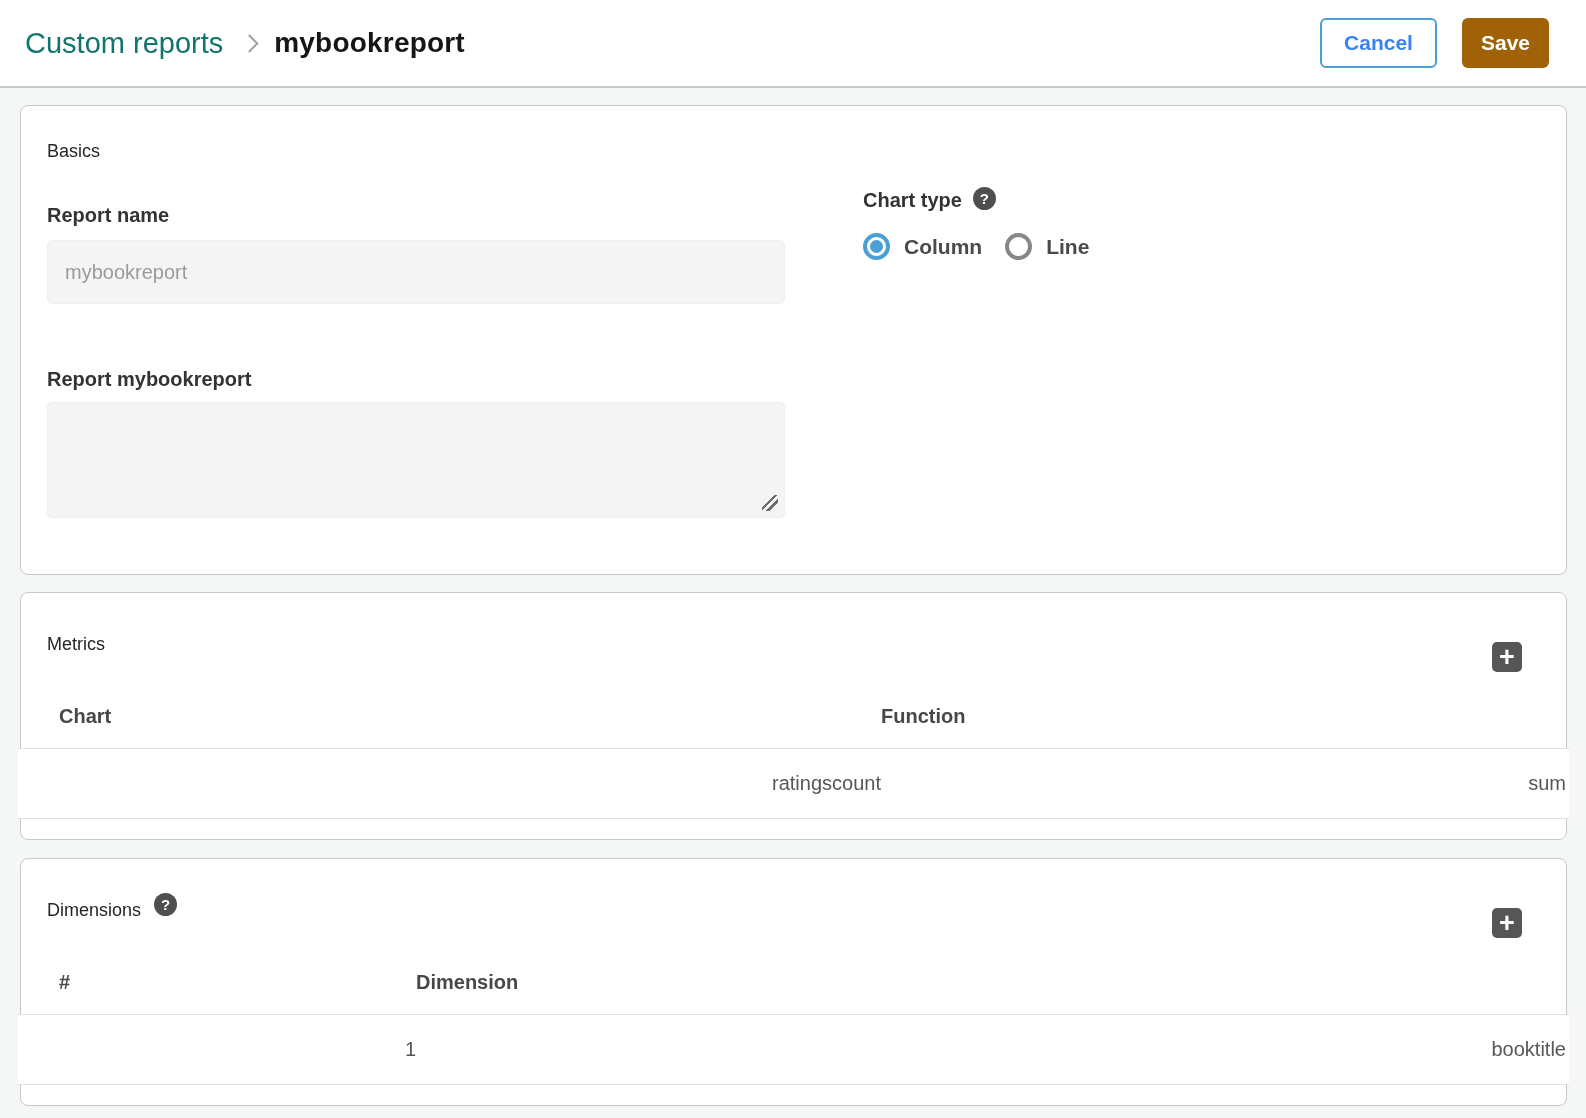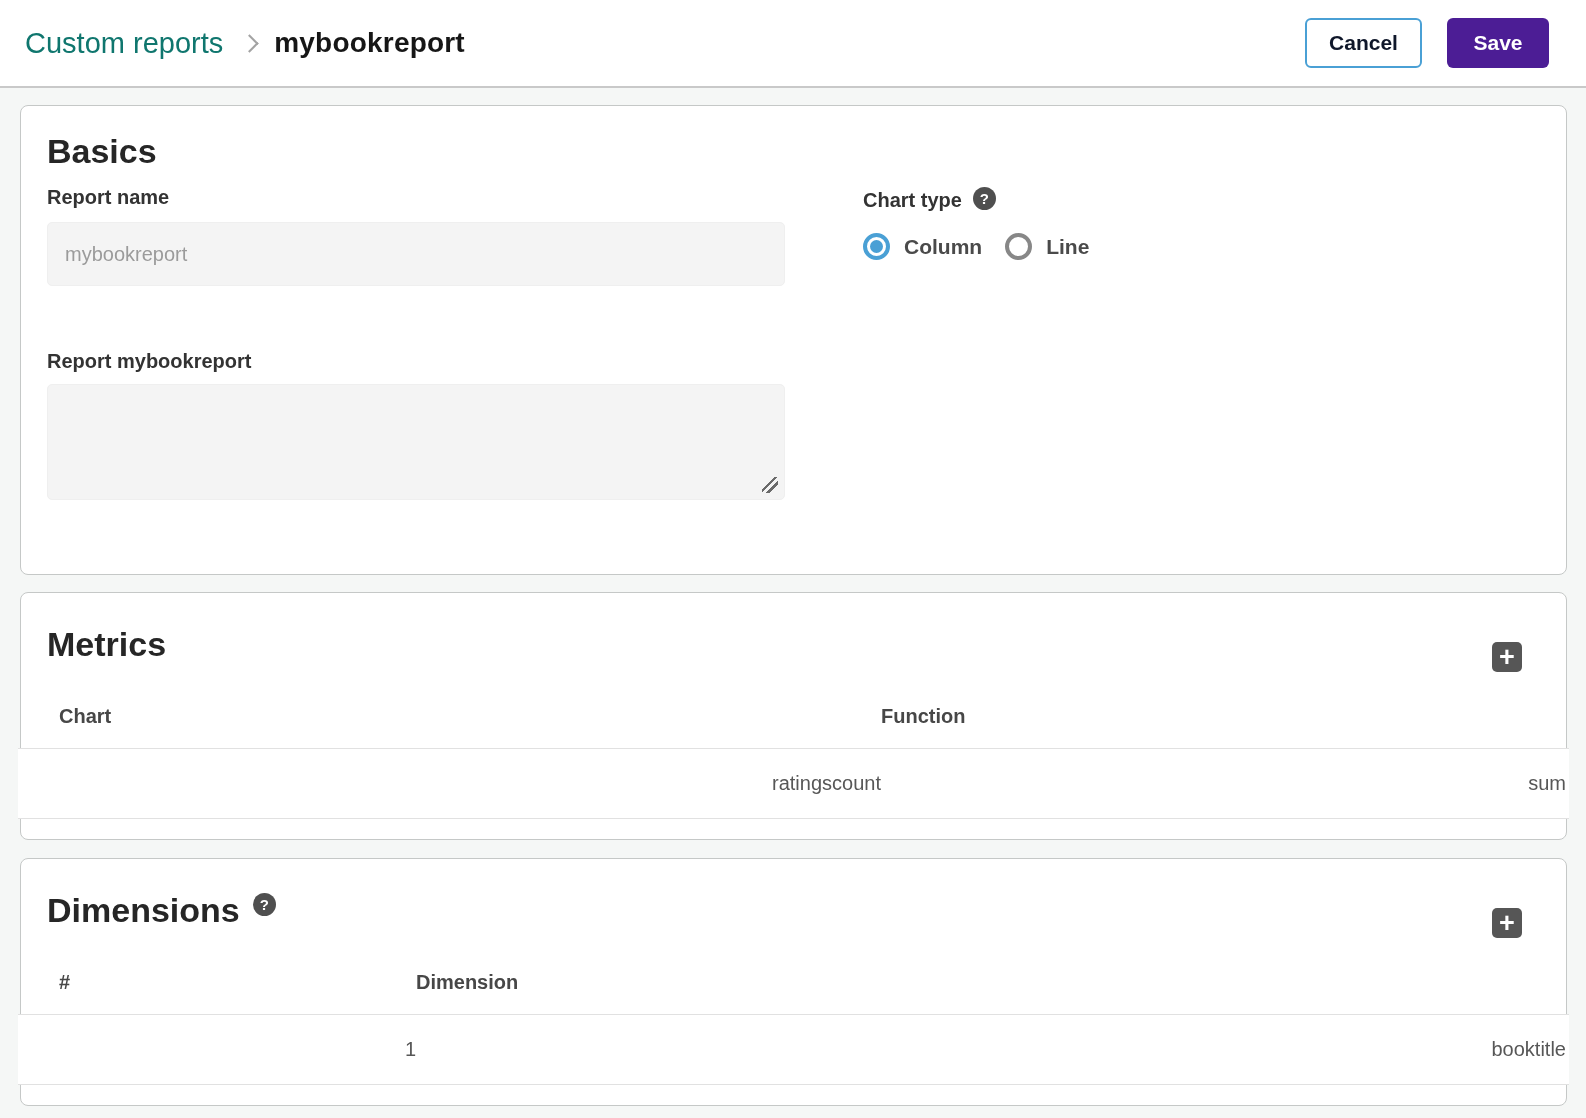"Cancel" .btn-cancel { color: #0f172a -> #3b82f6 }
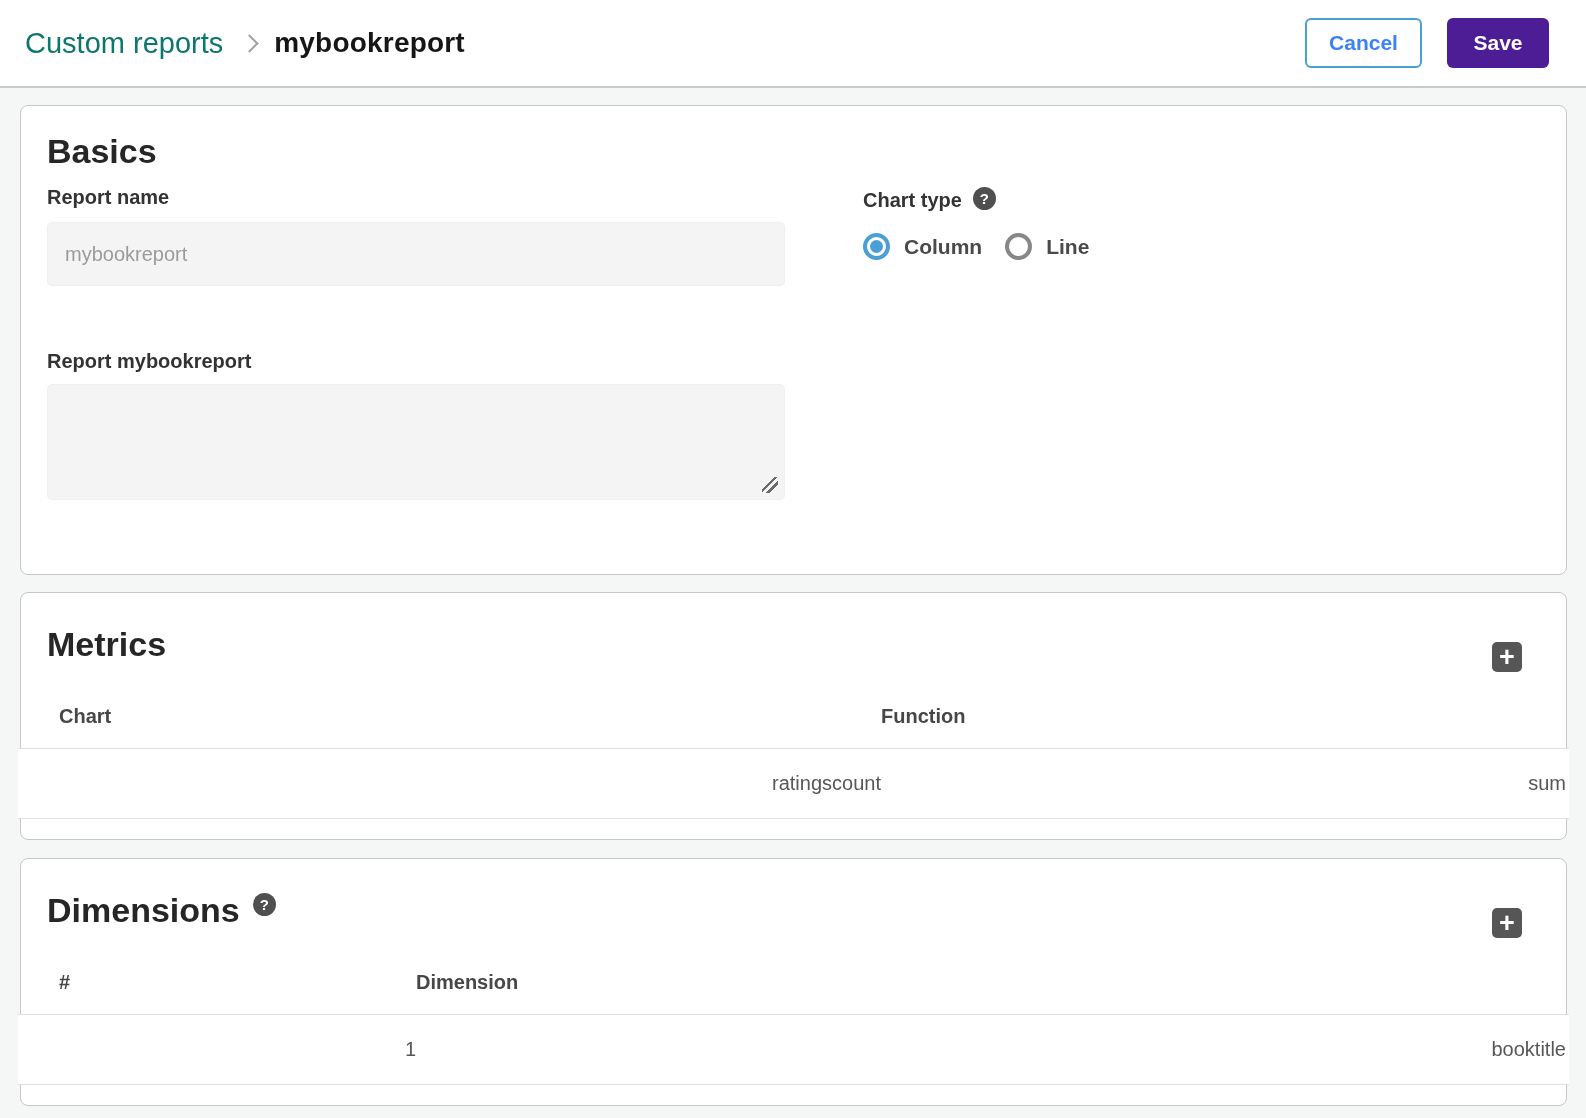"Save" .btn-save { background: #4c1d95 -> #a16207; width: 102px -> 87px }
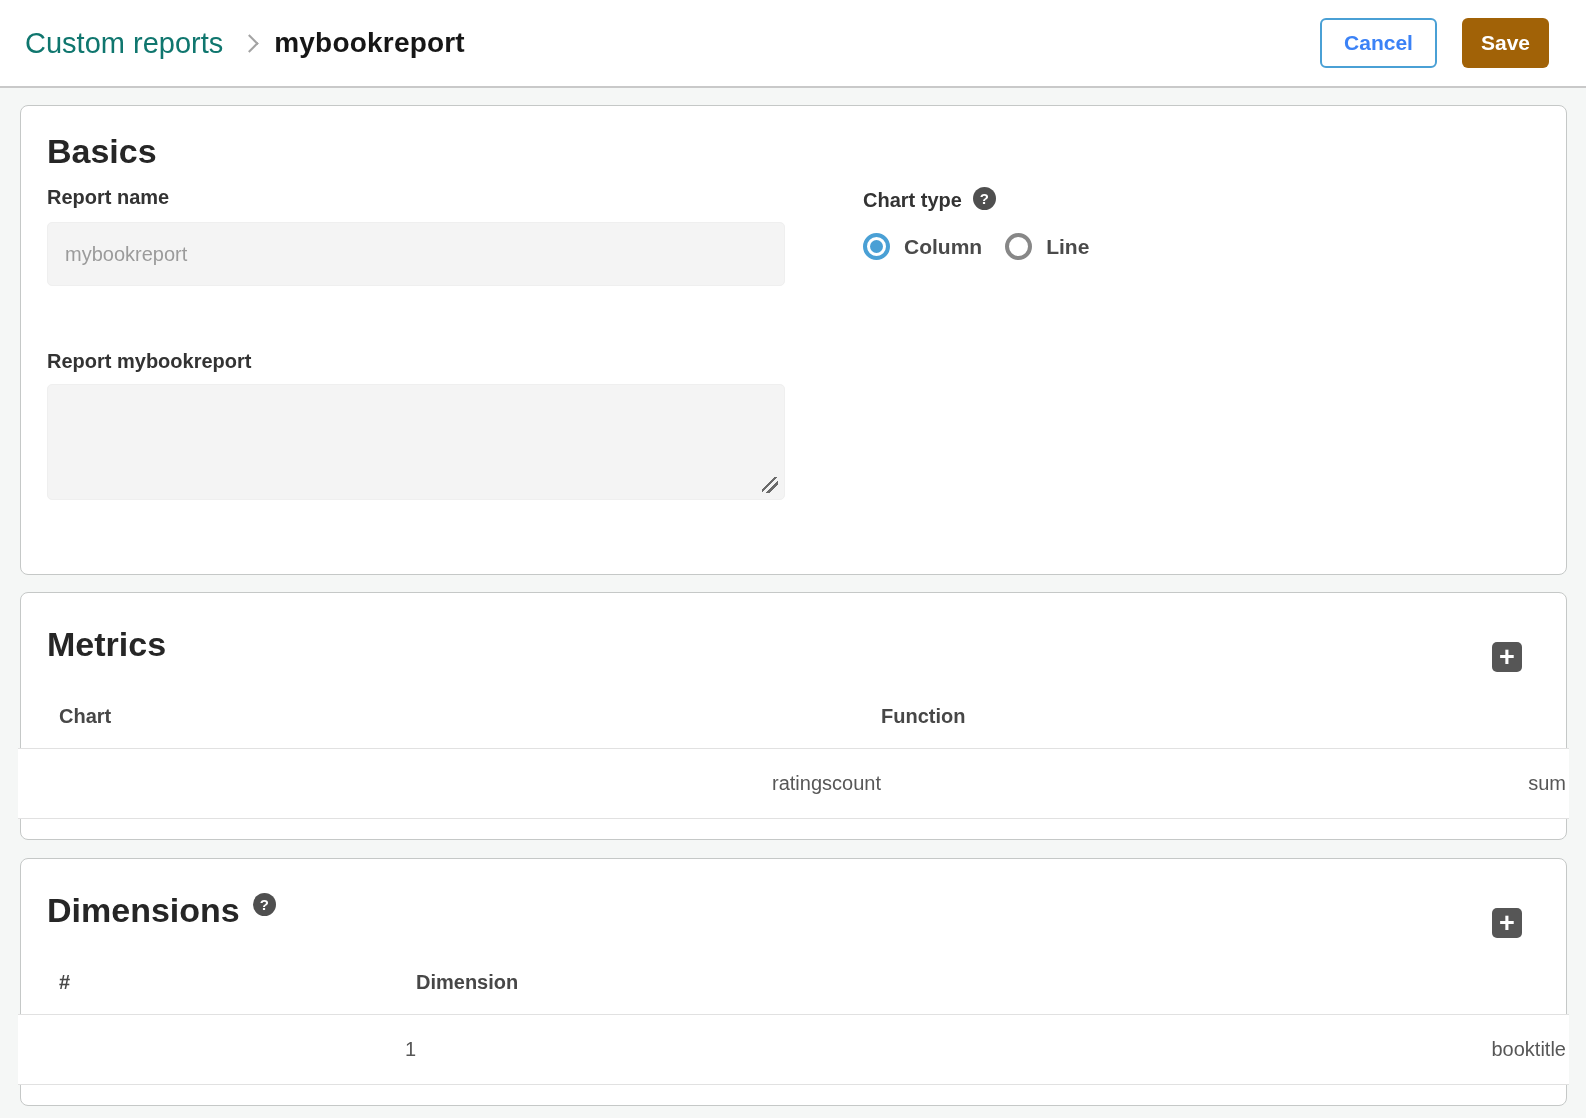"Basics" .card-title { font-size: 34px -> 18px; font-weight: 700 -> 400 }
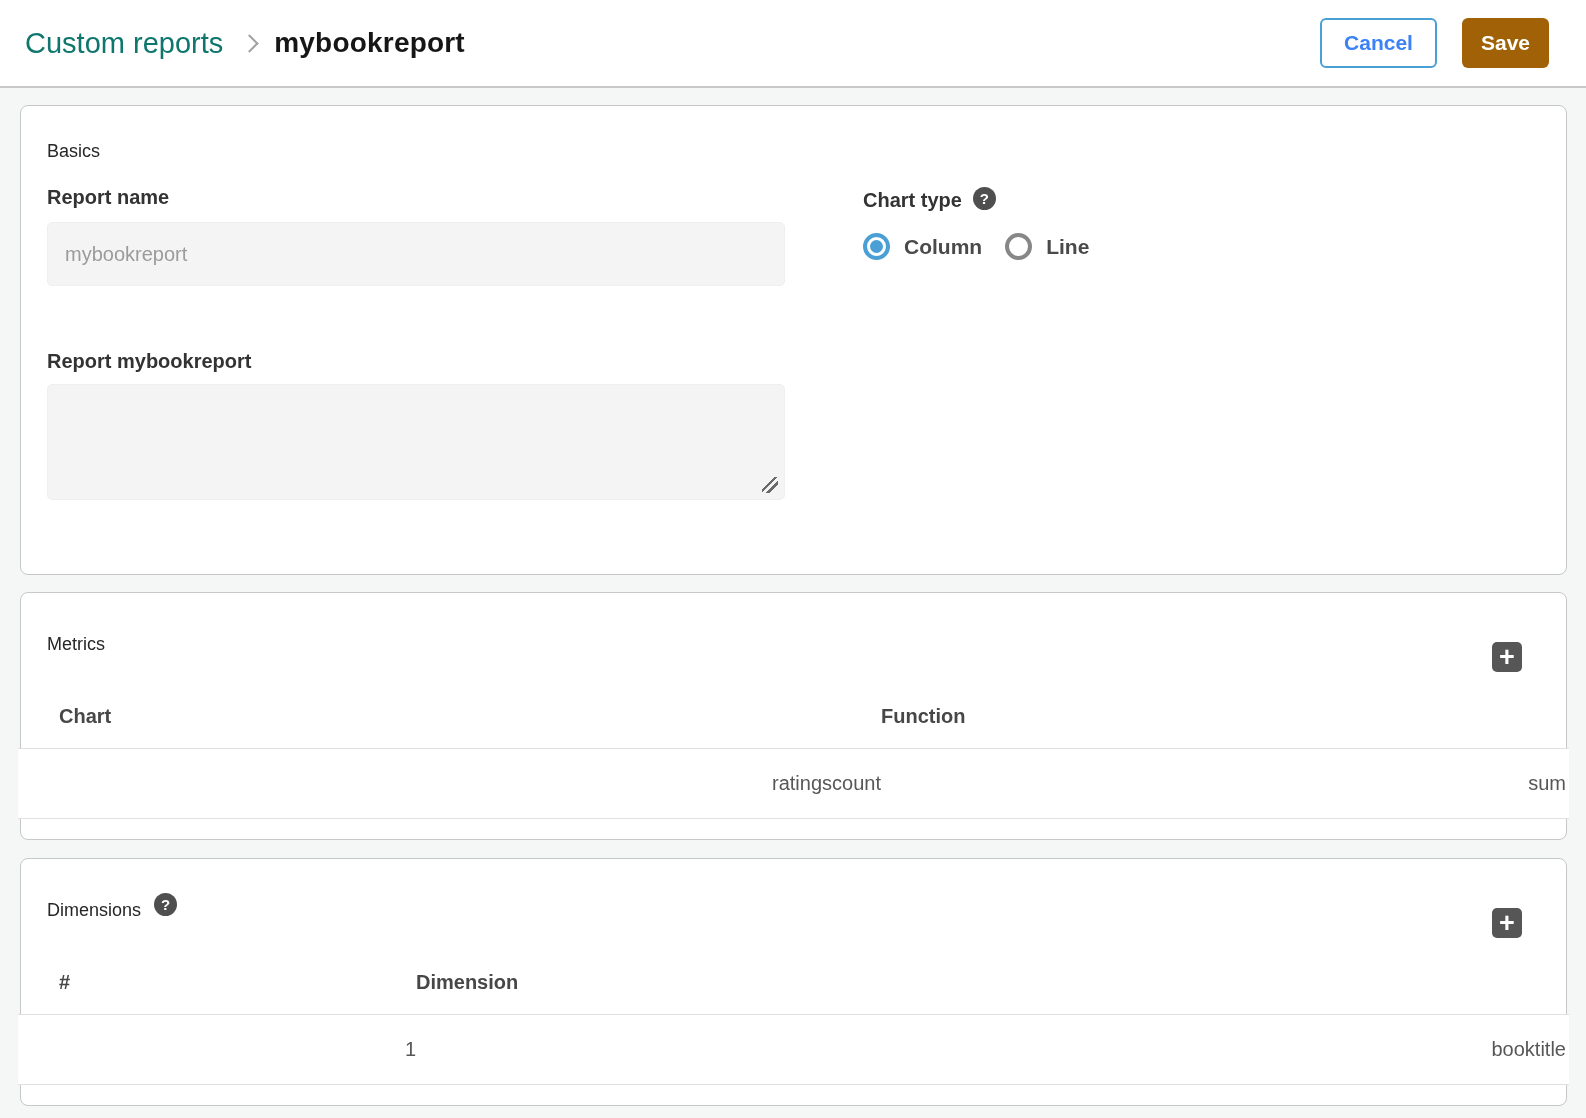"Report name" .field-label { margin-top: 20px -> 38px }
